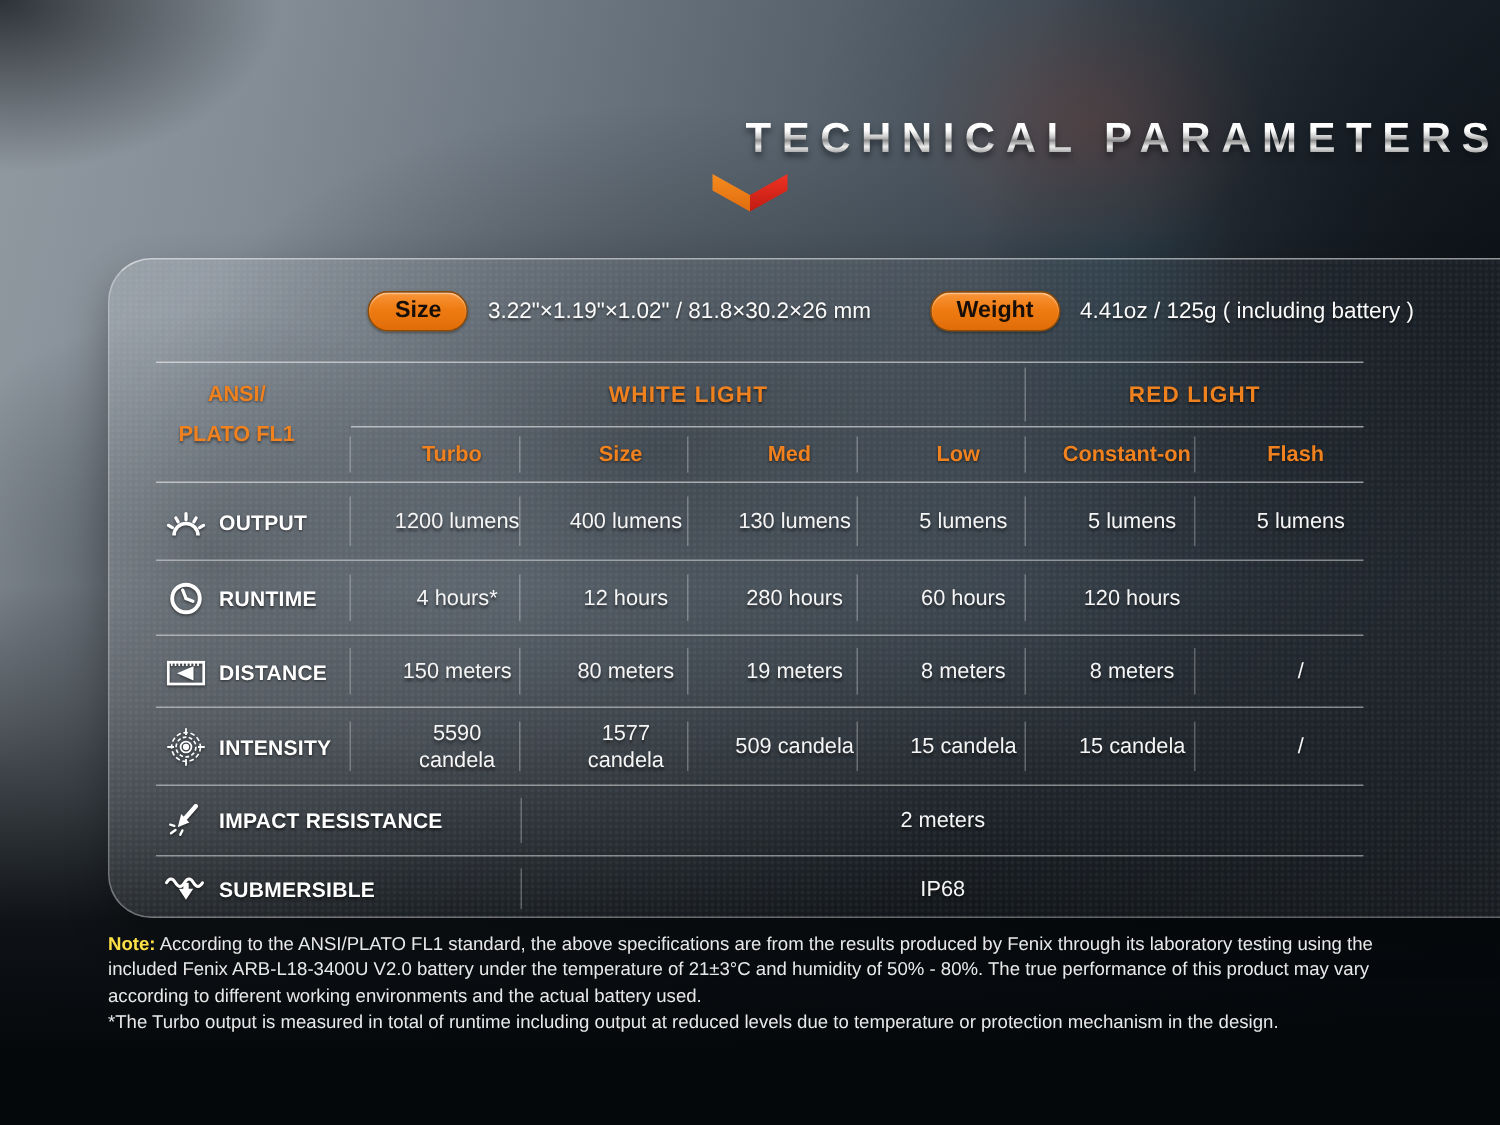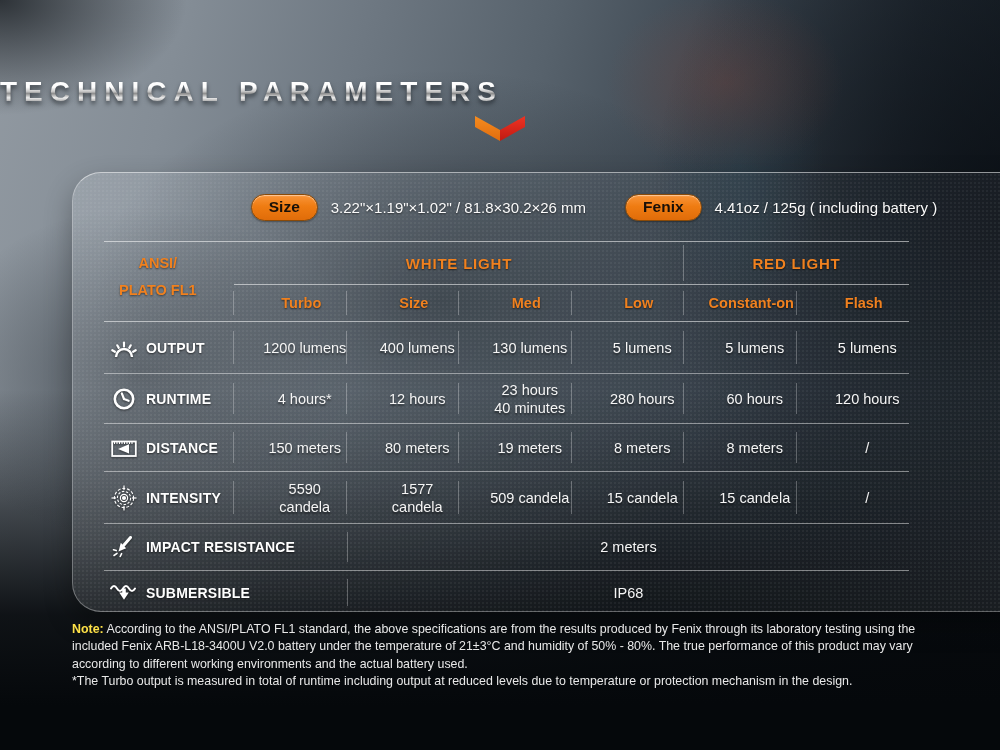"TECHNICAL PARAMETERS" .title-wrap { text-align: left -> right }
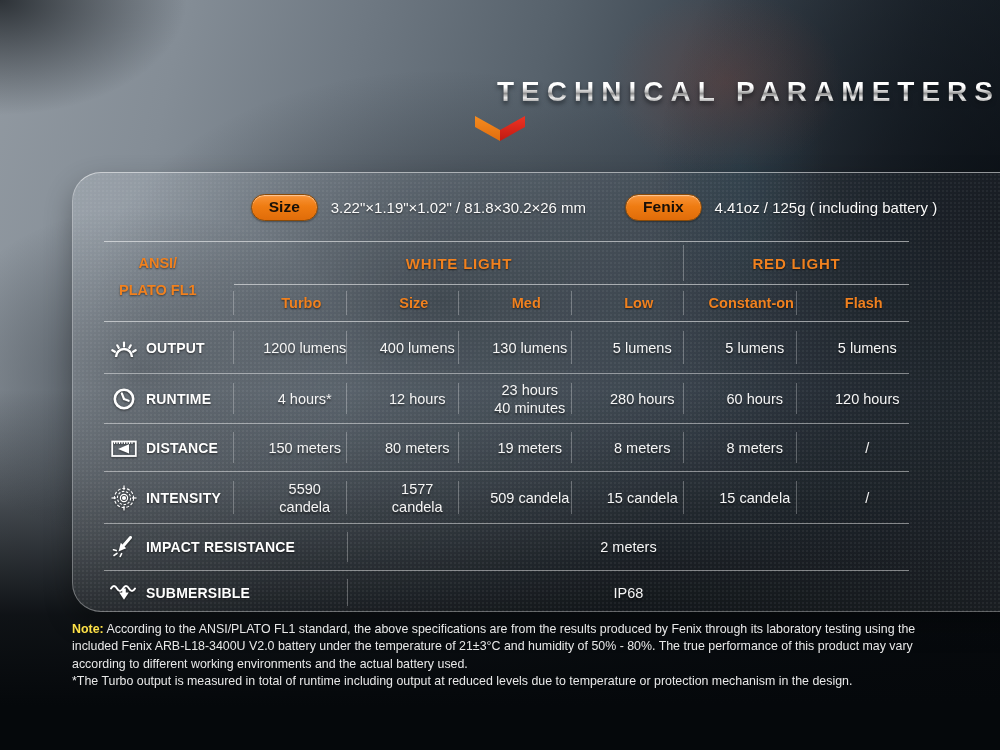"Fenix" span.pill { text: Fenix -> Weight }
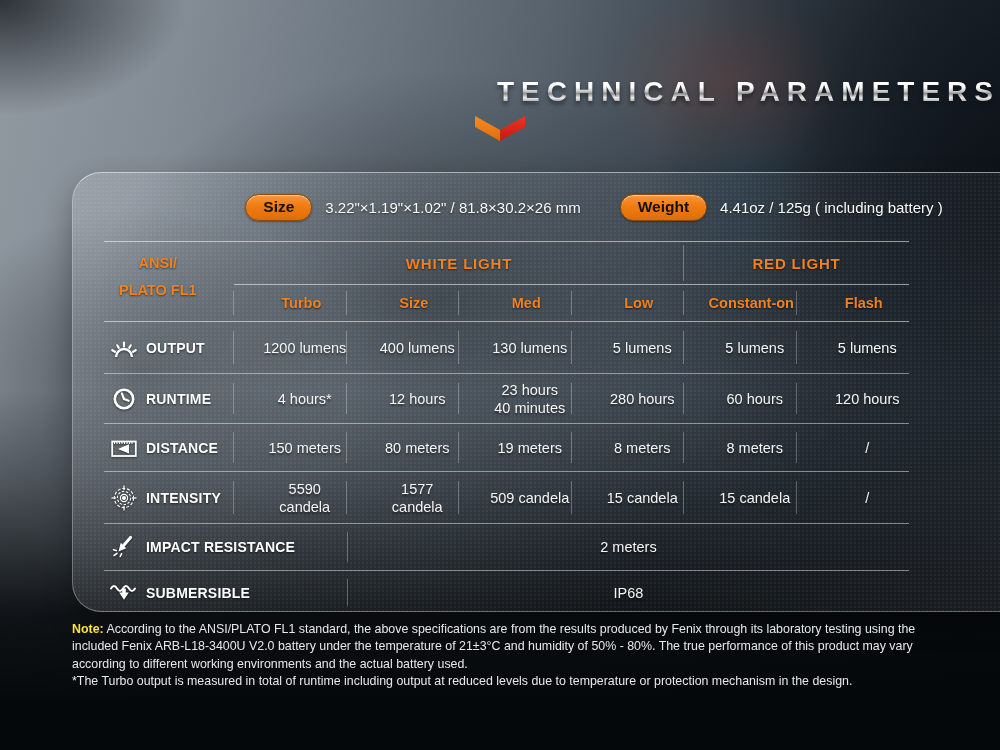"23 hours" div.cell { html: <div>23 hours 40 minutes</div> -> none }
